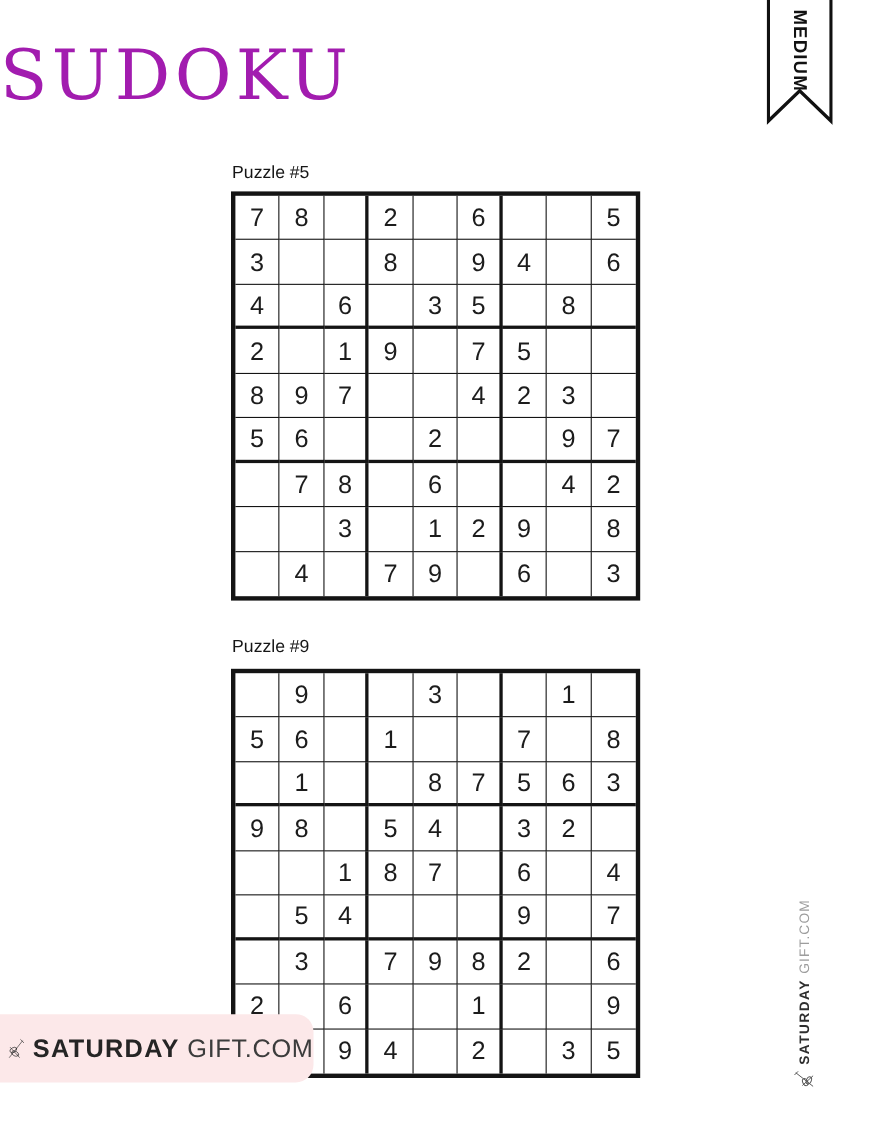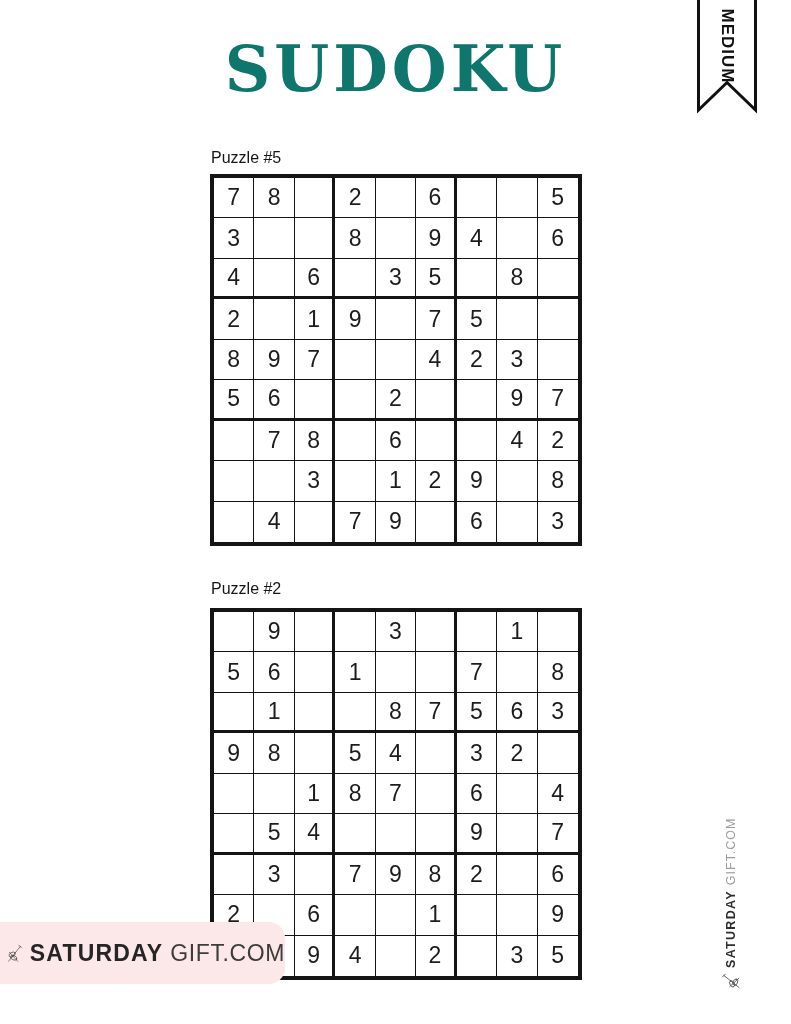"SUDOKU" .title { color: #0f766e -> #a21caf; font-weight: 700 -> 400; text-align: center -> left }
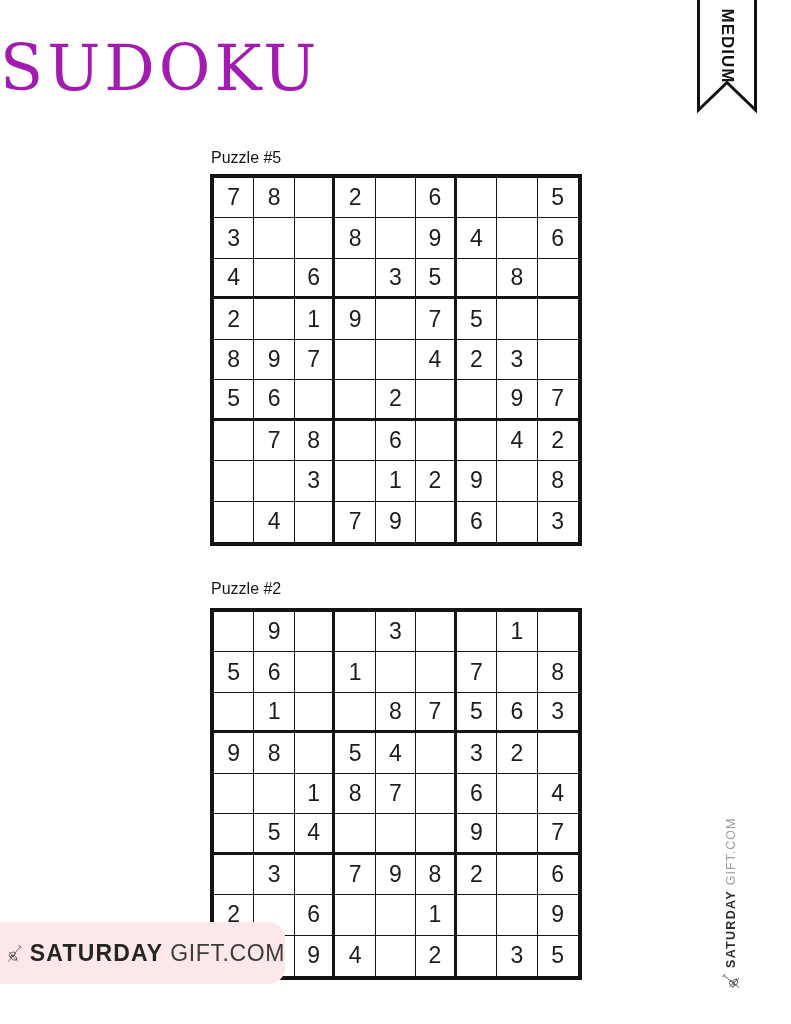"Puzzle #2" div.puzzle-label { text: 2 -> 9 }
